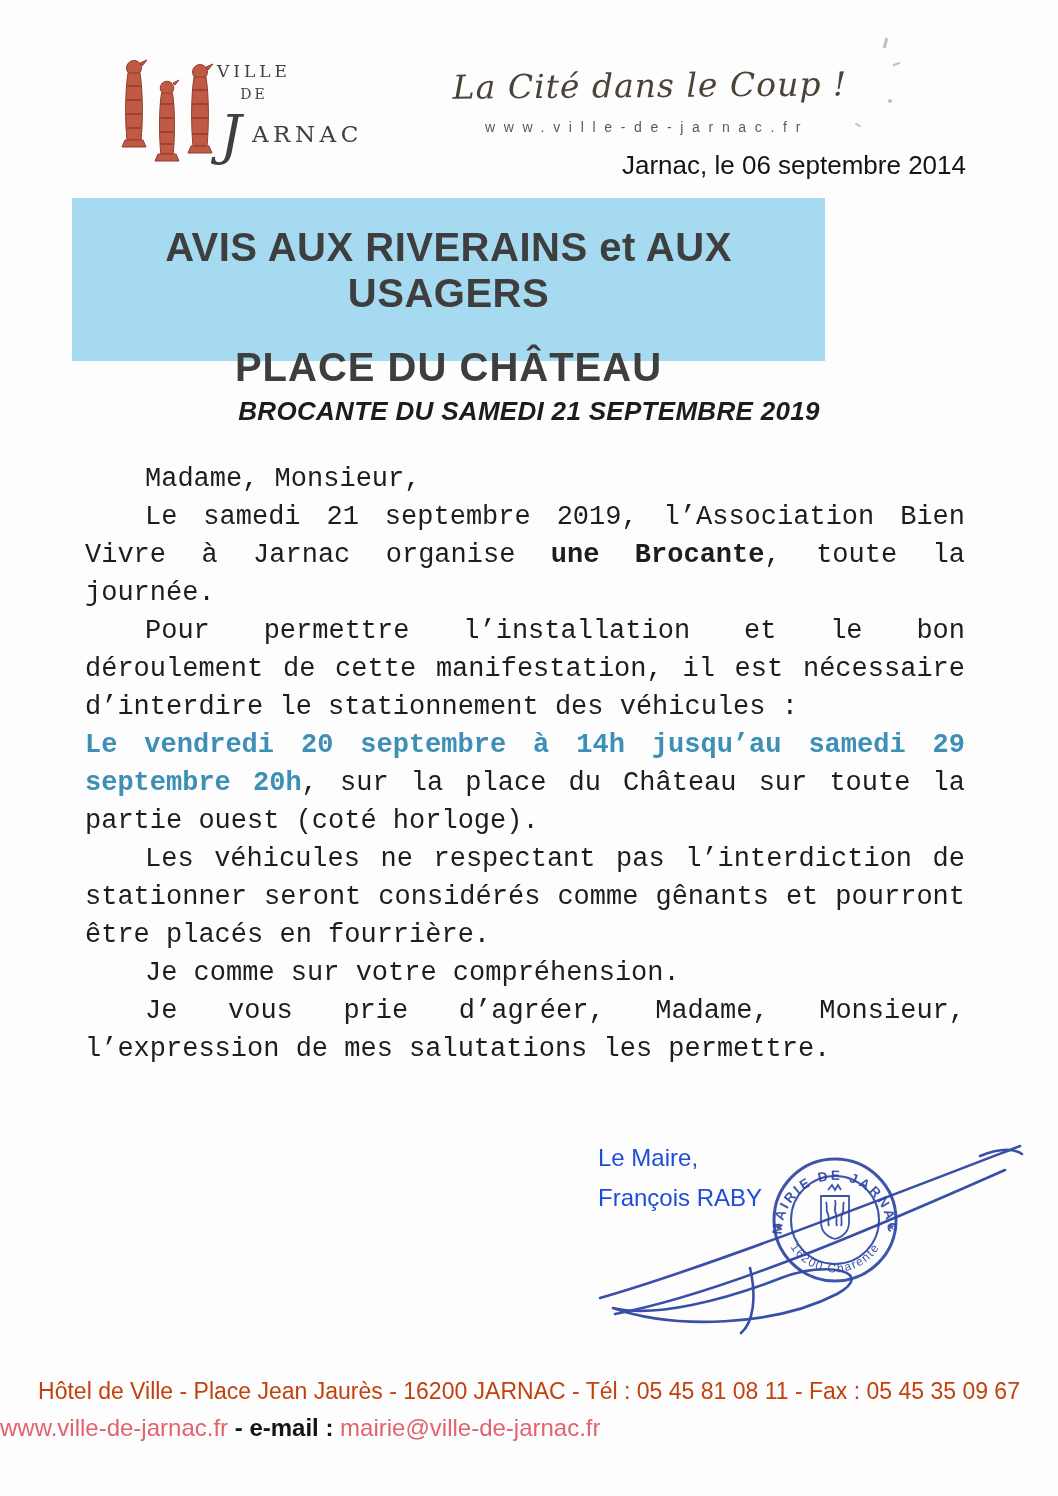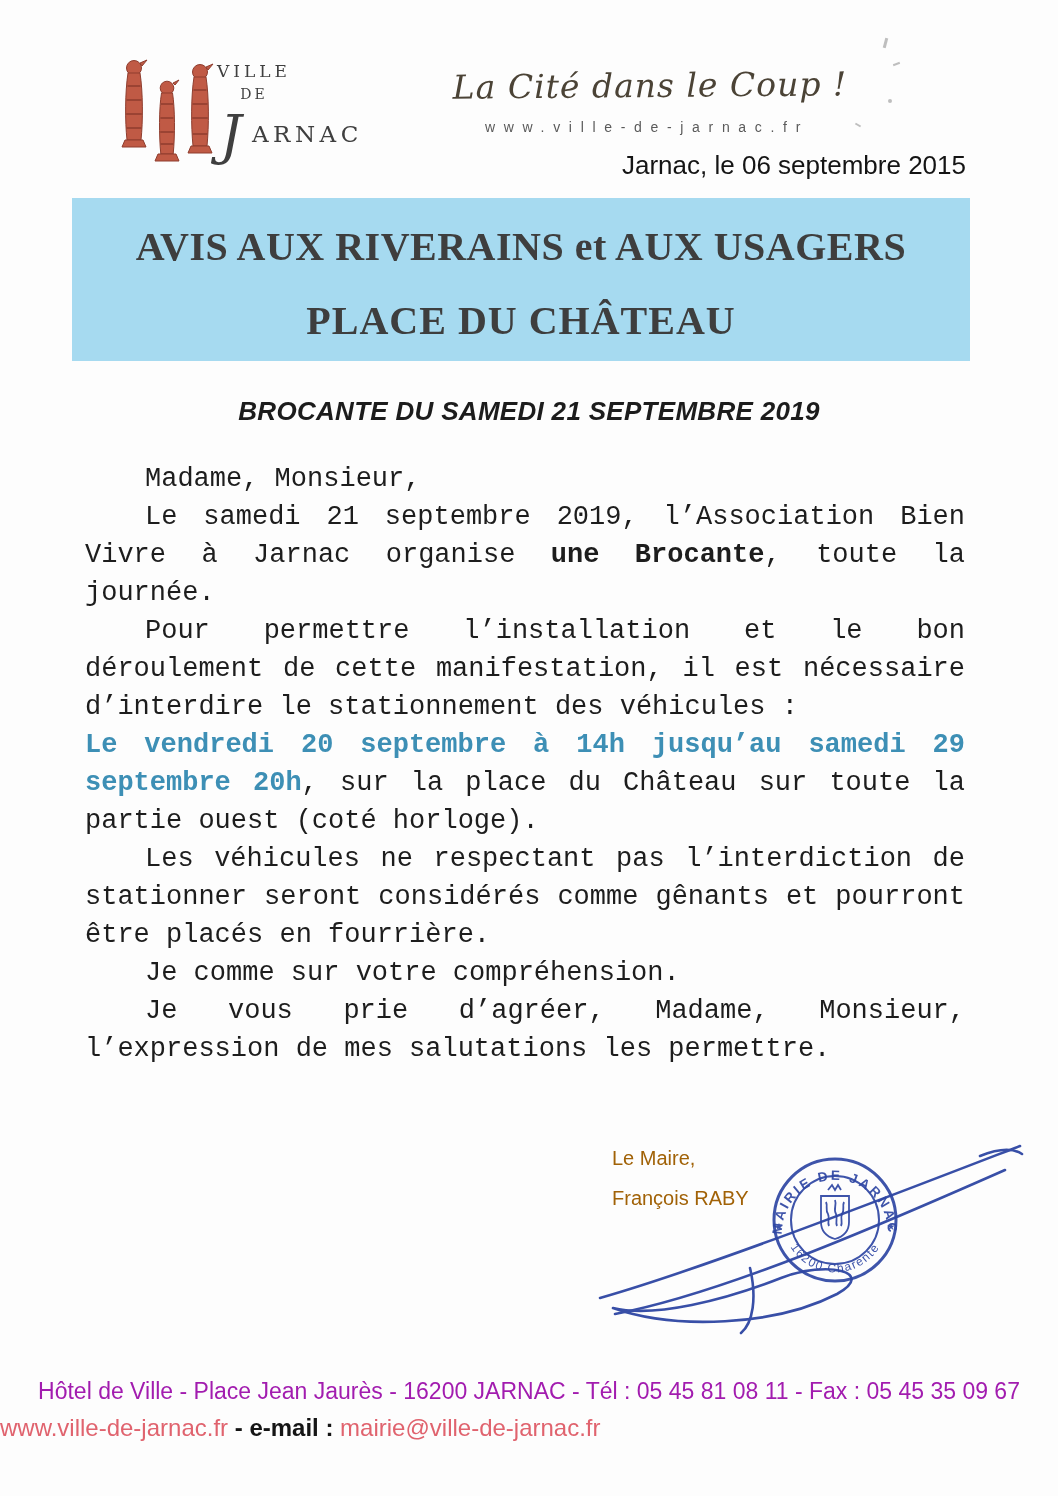"Jarnac, le 06 septembre 2015" div.date-line { text: 2015 -> 2014 }
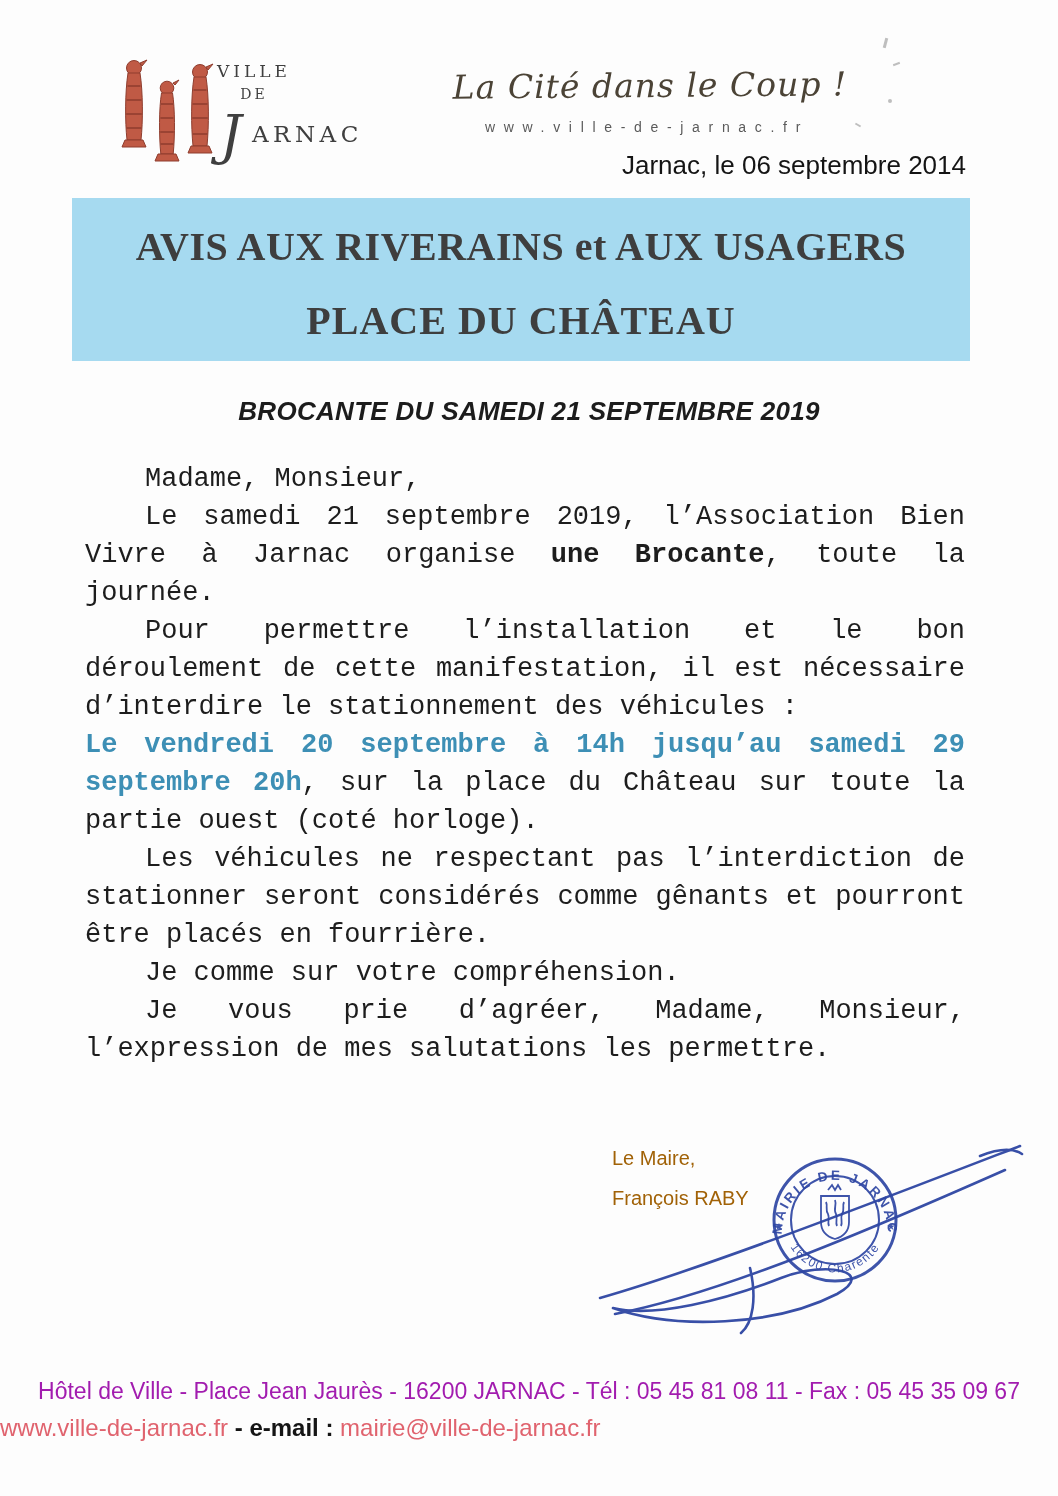"AVIS AUX RIVERAINS et AUX" .banner { font-family: Liberation Serif, serif -> none; width: 898px -> 753px }
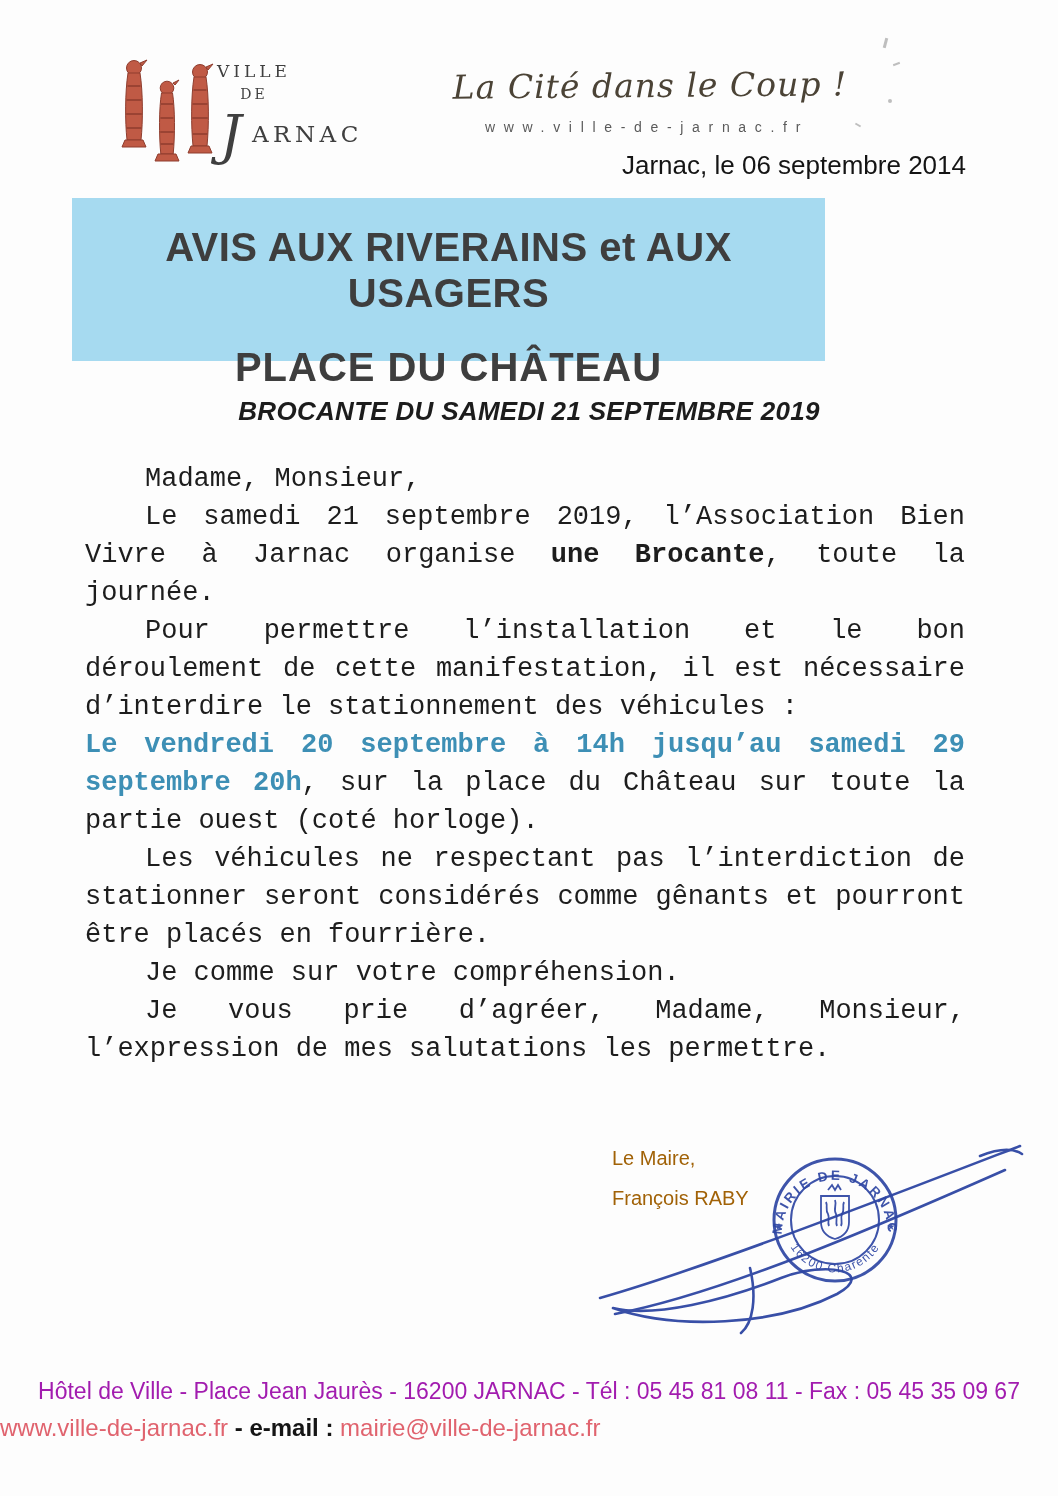"Le Maire," .sign-block { color: #a16207 -> #1d4ed8; font-size: 20px -> 24px; left: 612px -> 598px }
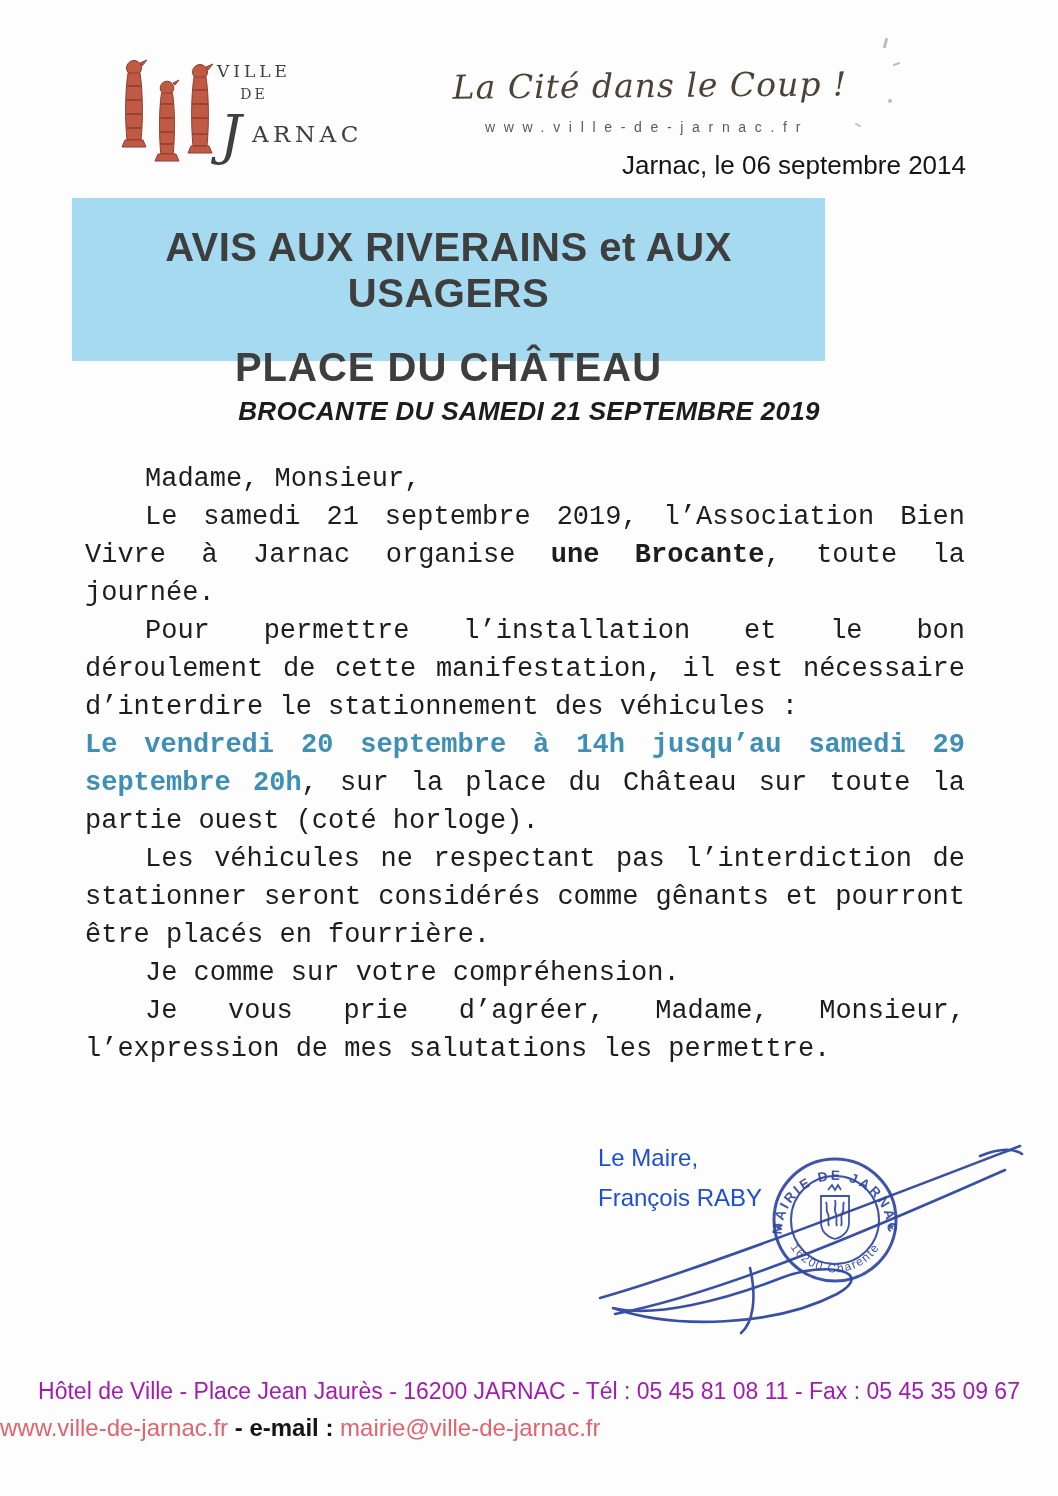"Hôtel de Ville - Place" .footer1 { color: #a21caf -> #c2410c }
